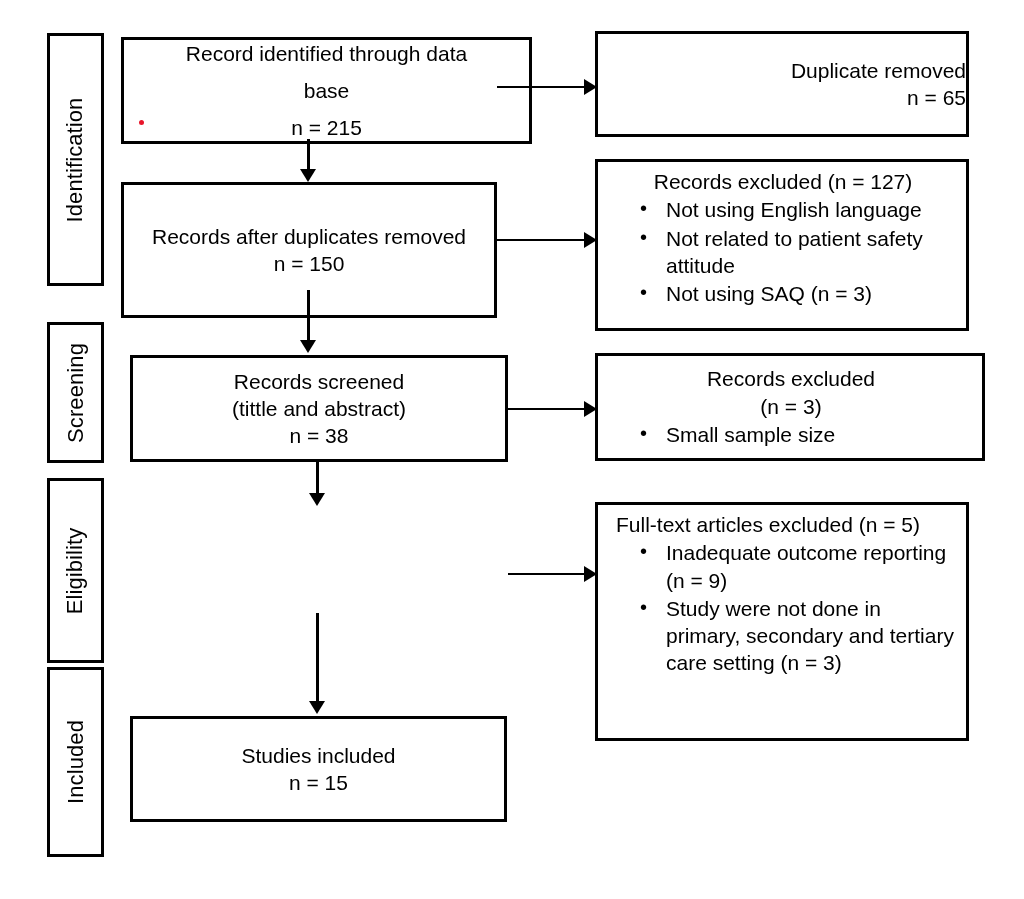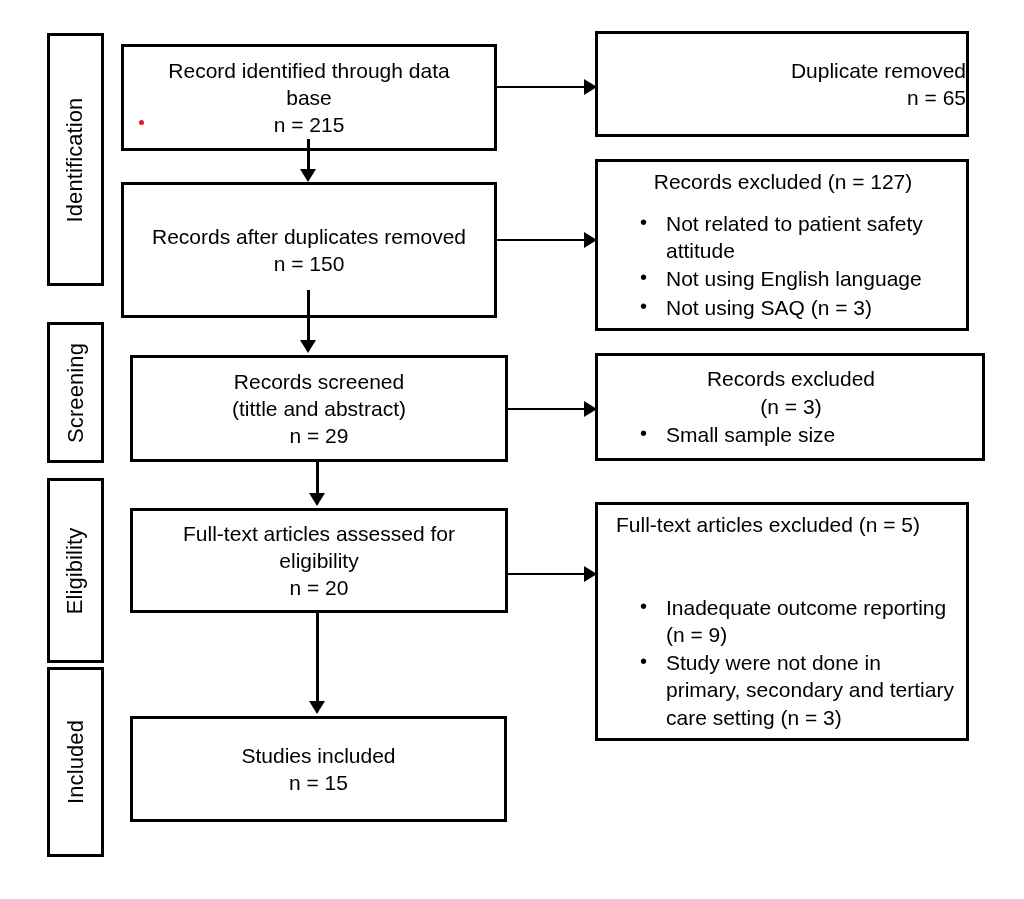"Record identified through data" div.flow-box { justify-content: none -> space-between; top: 44px -> 37px; width: 376px -> 411px }
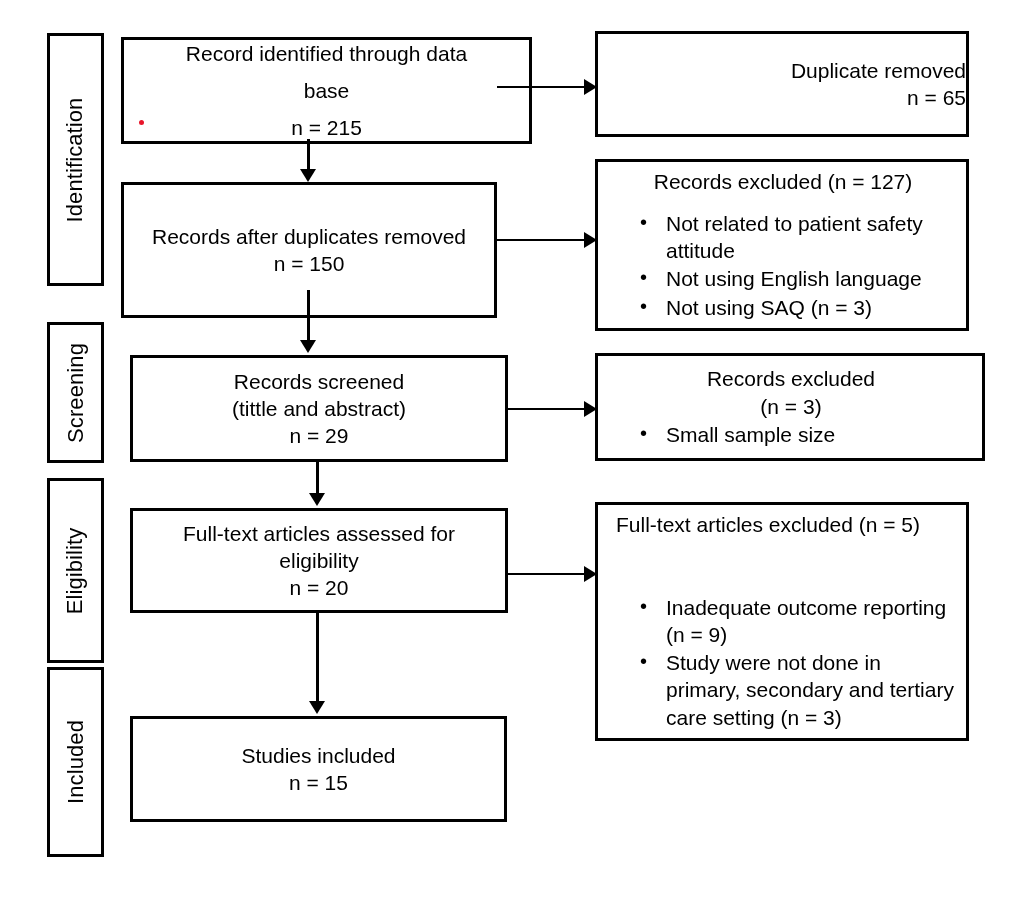"Records excluded (n = 127)" .excl-box { justify-content: space-between -> flex-start }
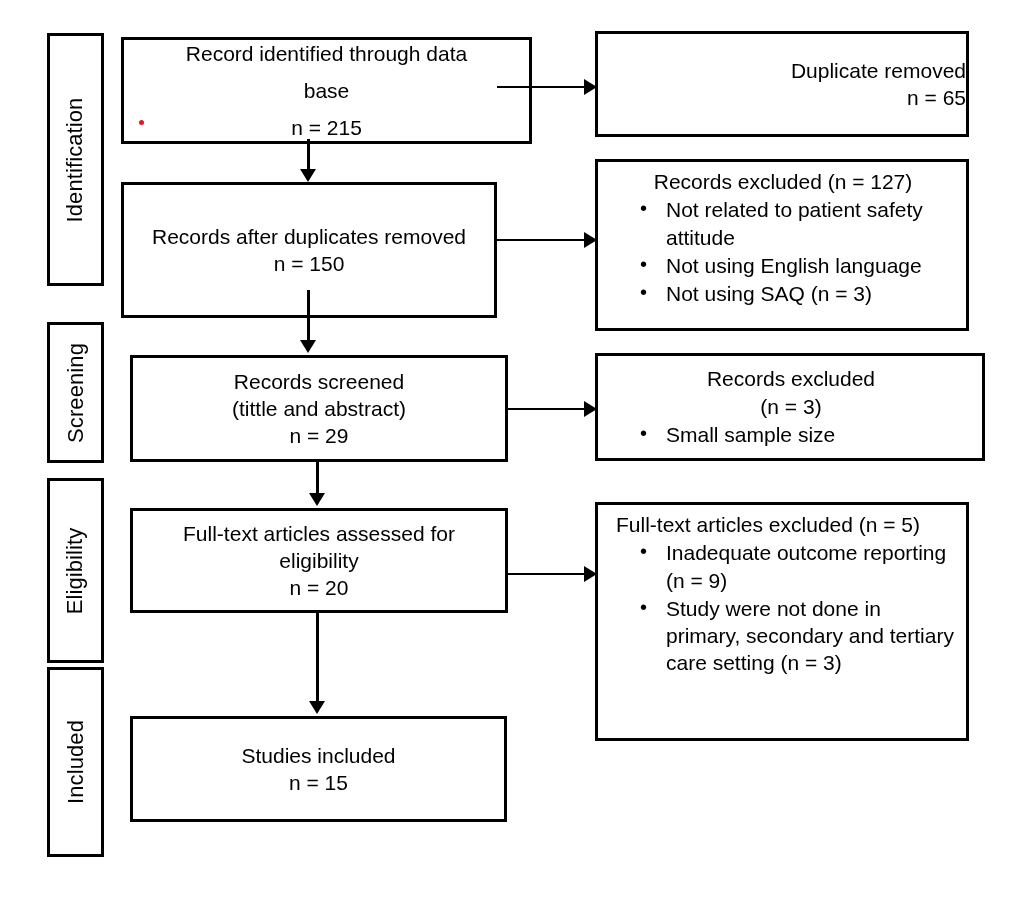"Not related to patient safety" li { order: before "Not using English language" -> after "Not using English language" }
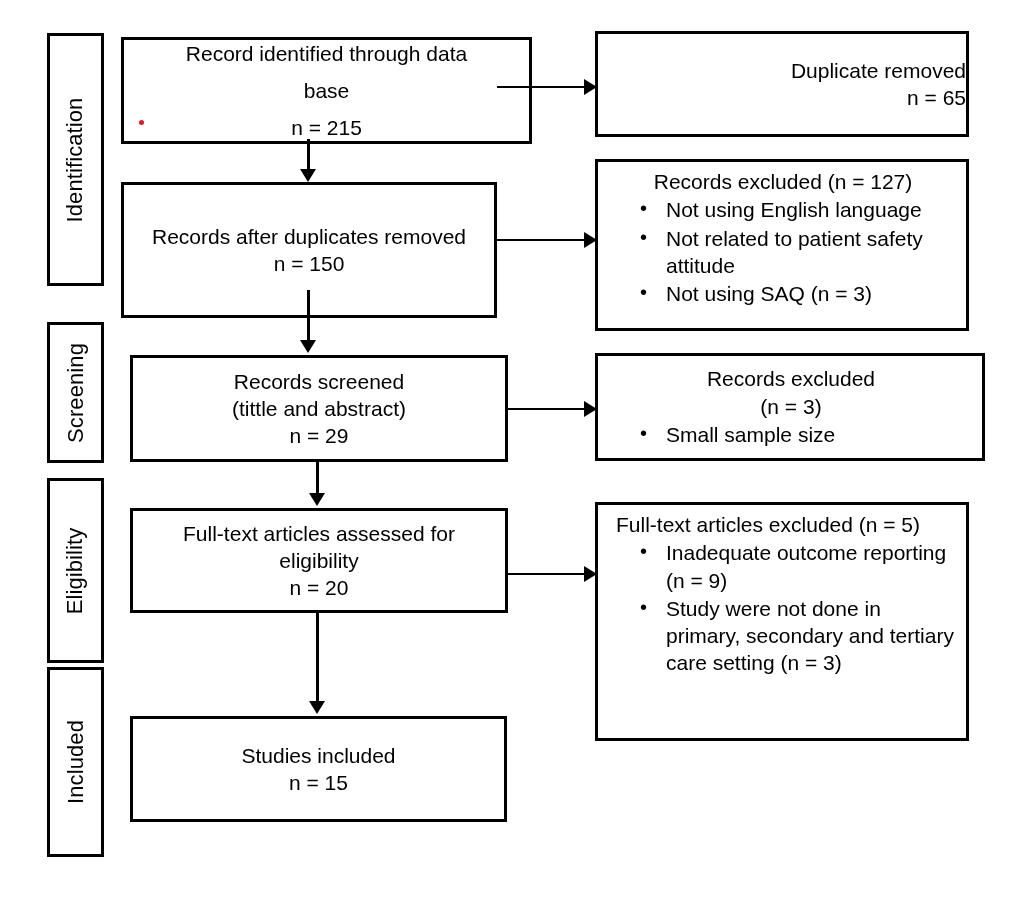"n = 29" span.line { text: 29 -> 38 }
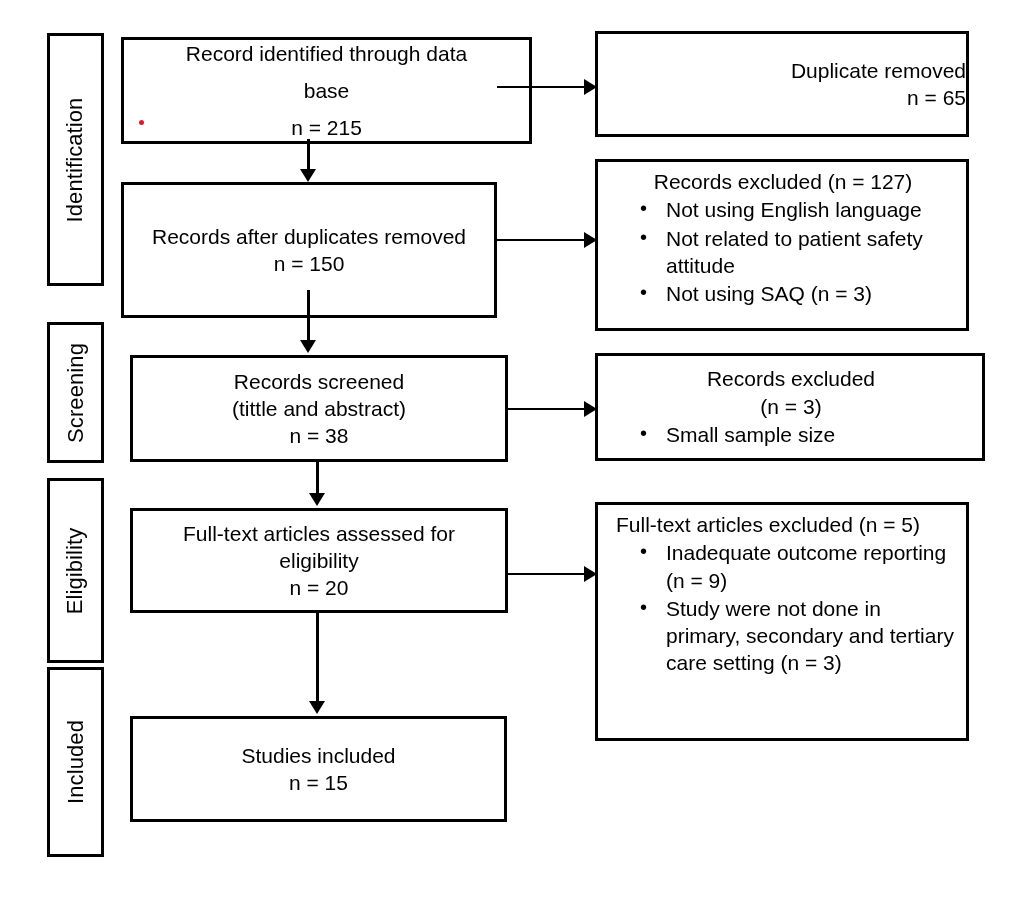"Full-text articles assessed for" div.flow-box { html: <div> <span>Full-text articles assessed for</span> <span>eligibility</span> <span>n = 20</span> </div> -> none }
